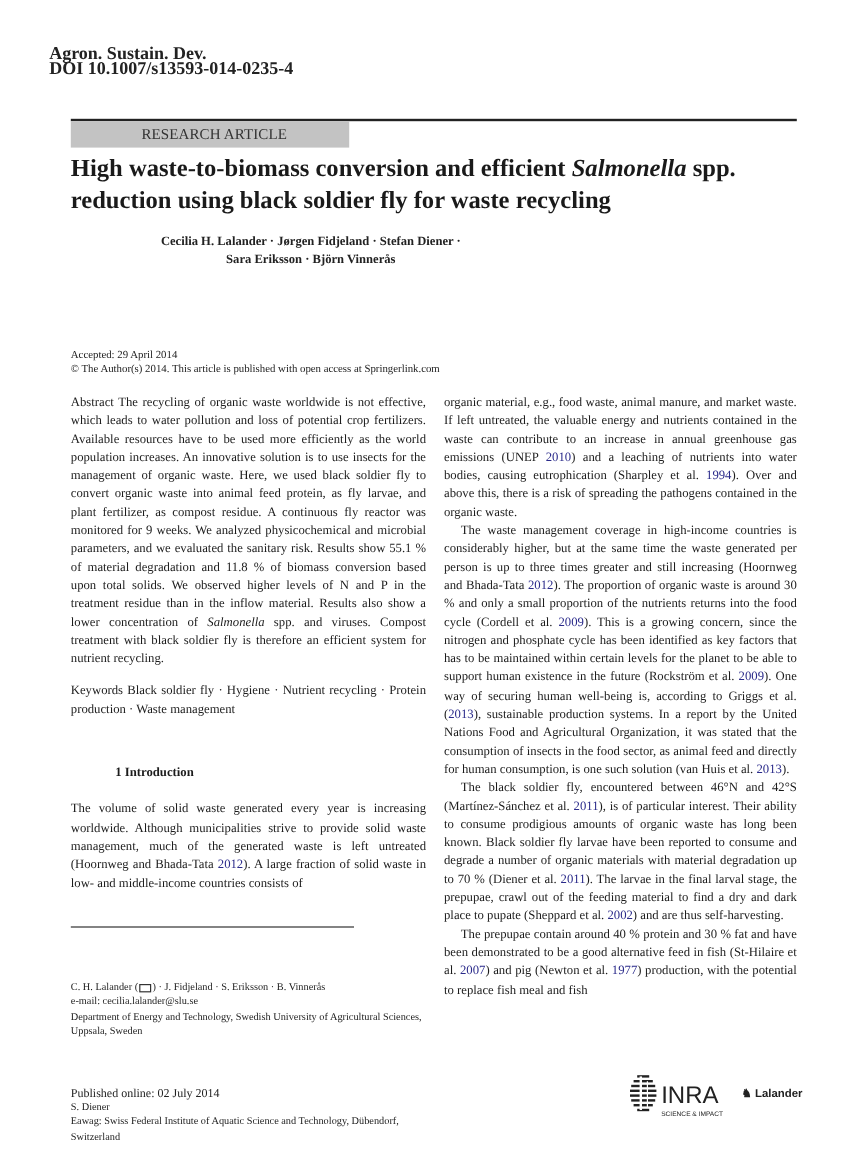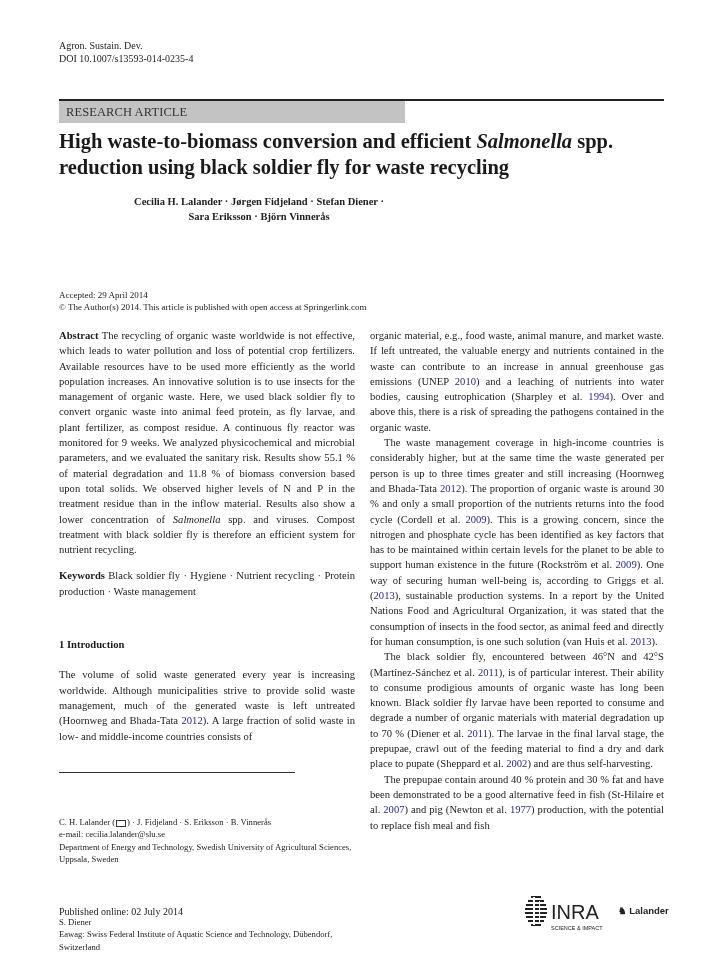"Agron. Sustain. Dev." .journal { font-size: 10px -> 15px; font-weight: none -> bold; left: 59px -> 41px }
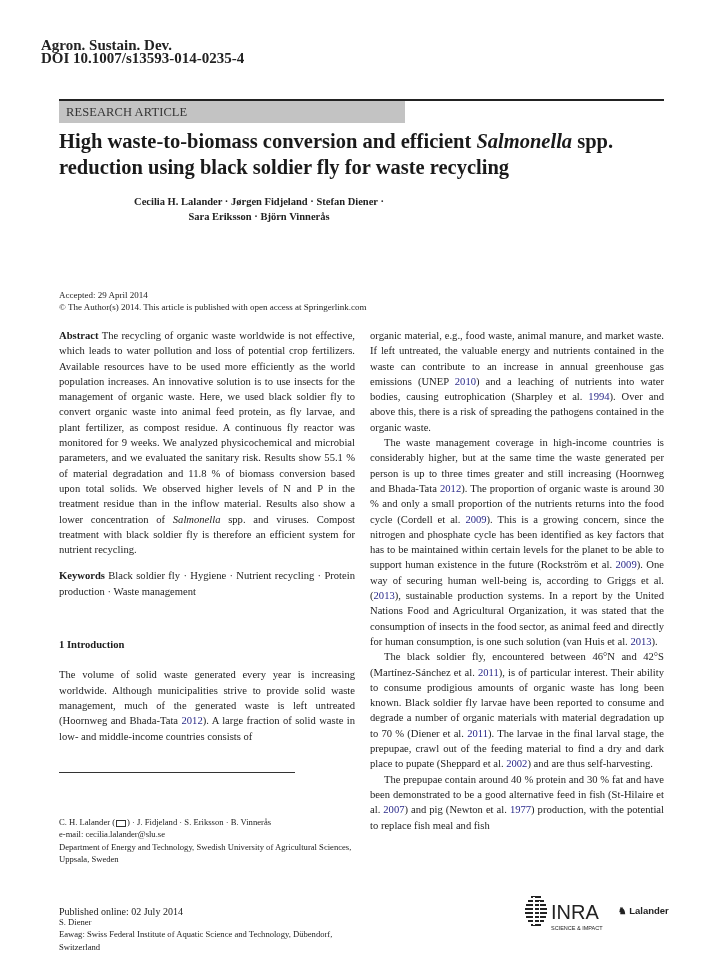"RESEARCH ARTICLE" .article-type { text-align: none -> center; width: 346px -> 232px }
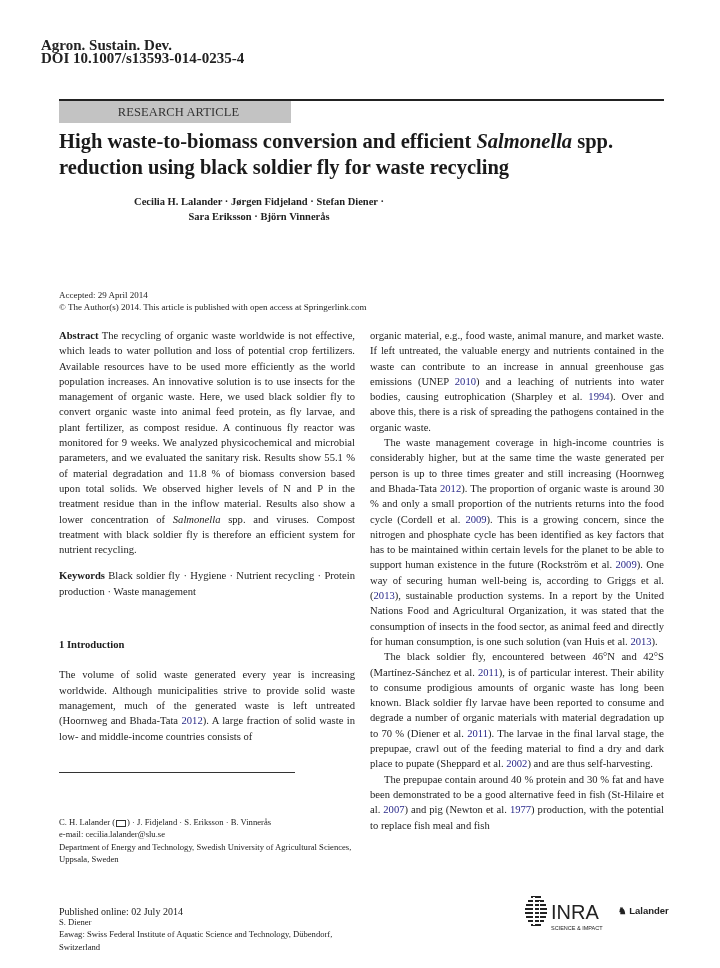"Abstract" b.lead { font-weight: bold -> normal }
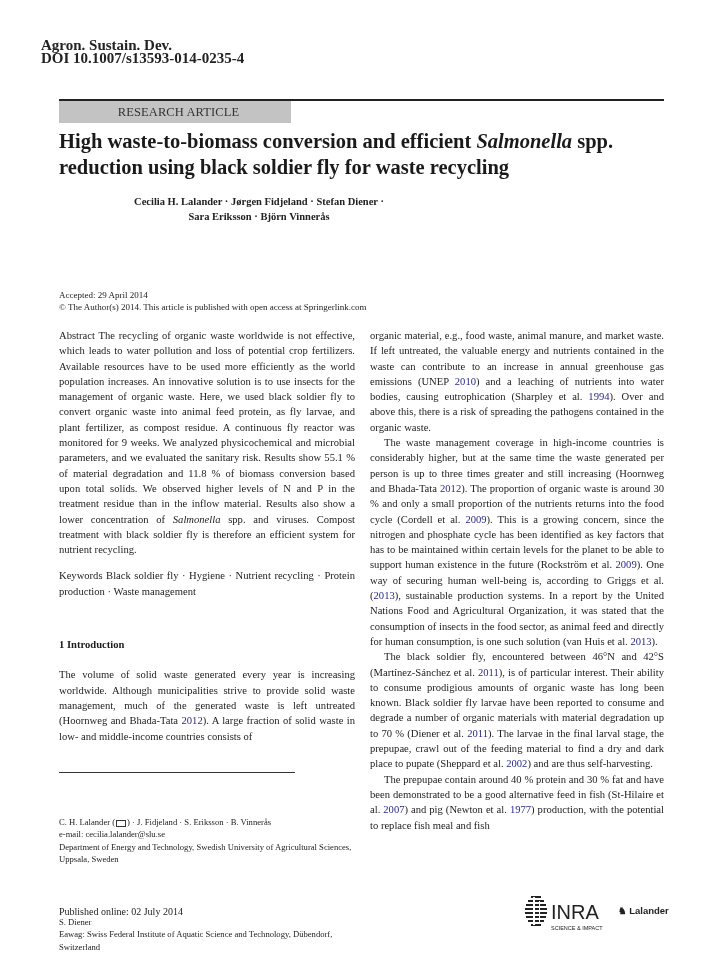"1 Introduction" p.section-head { margin-left: none -> 37px }
